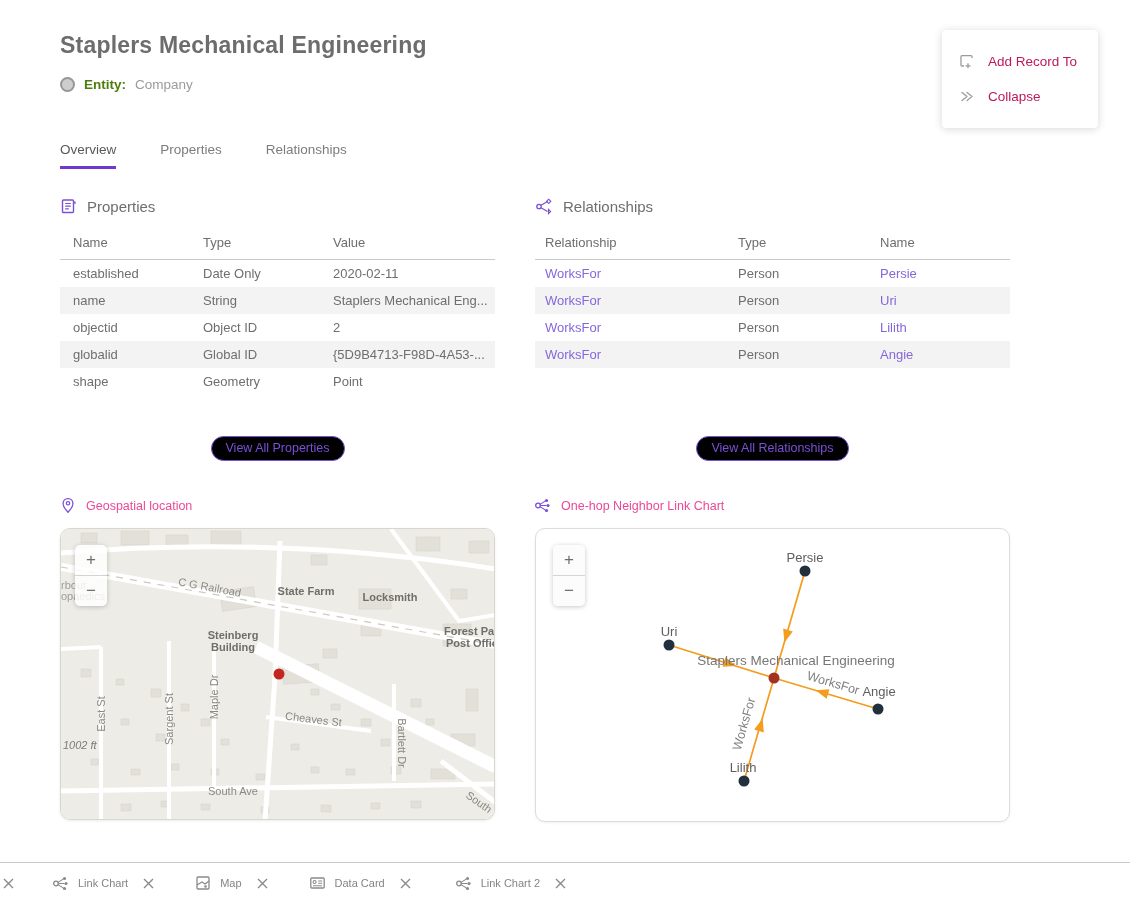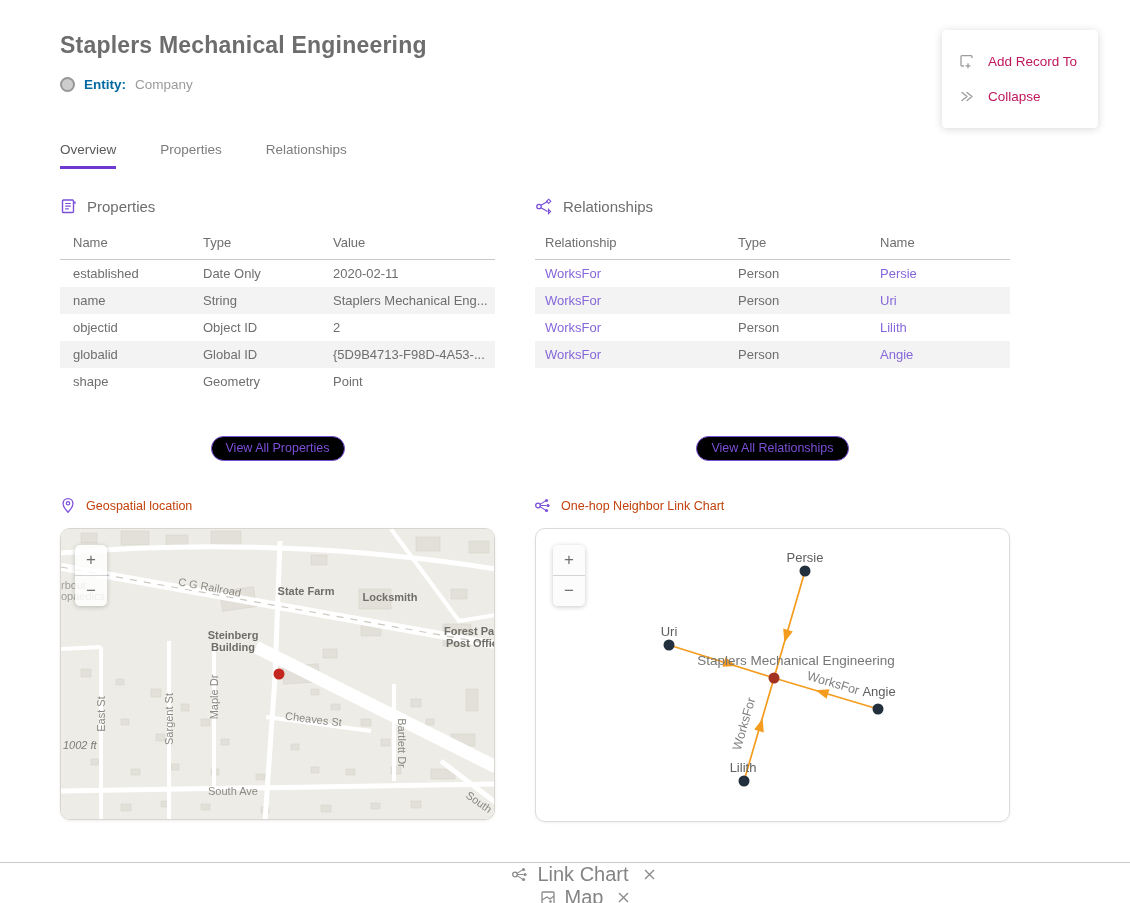"Entity:" #entity-label { color: #0369a1 -> #4d7c0f }
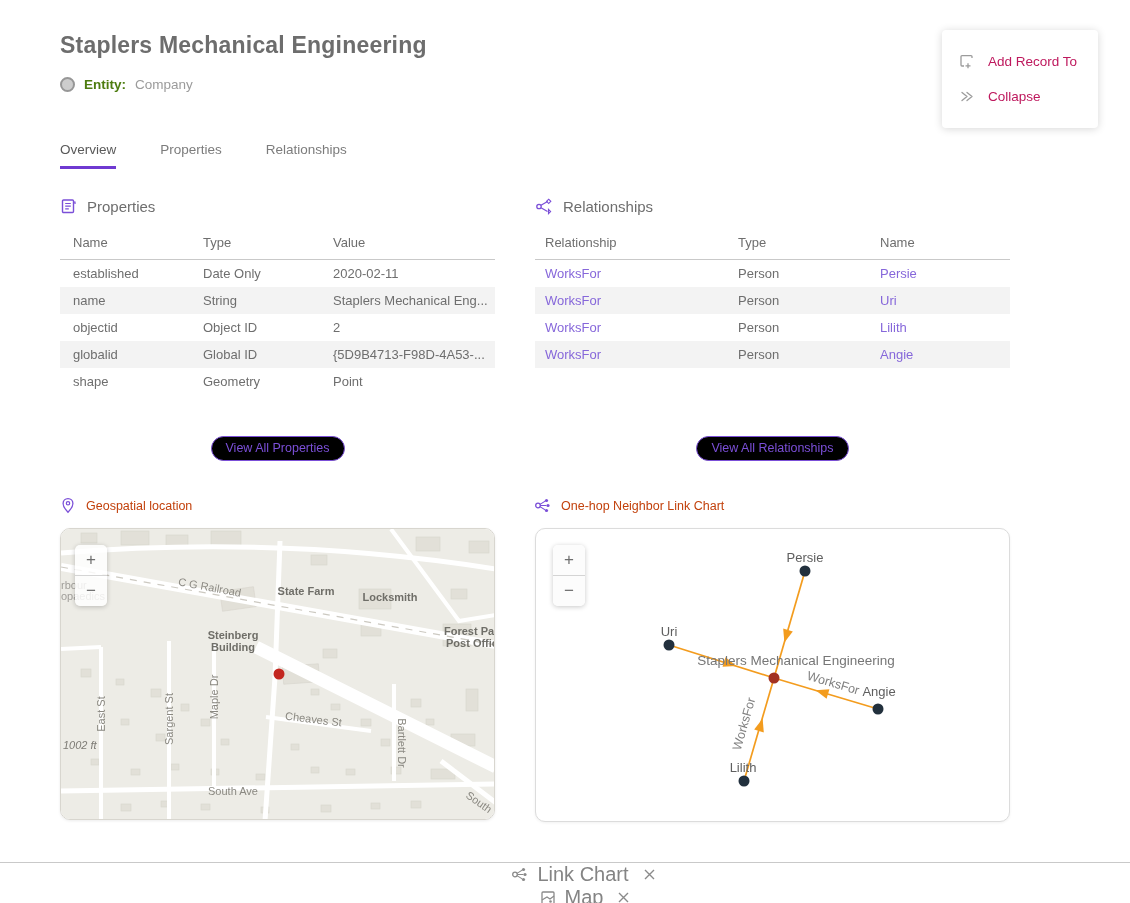"Geospatial location" .sub-title { color: #c2410c -> #ec4899 }
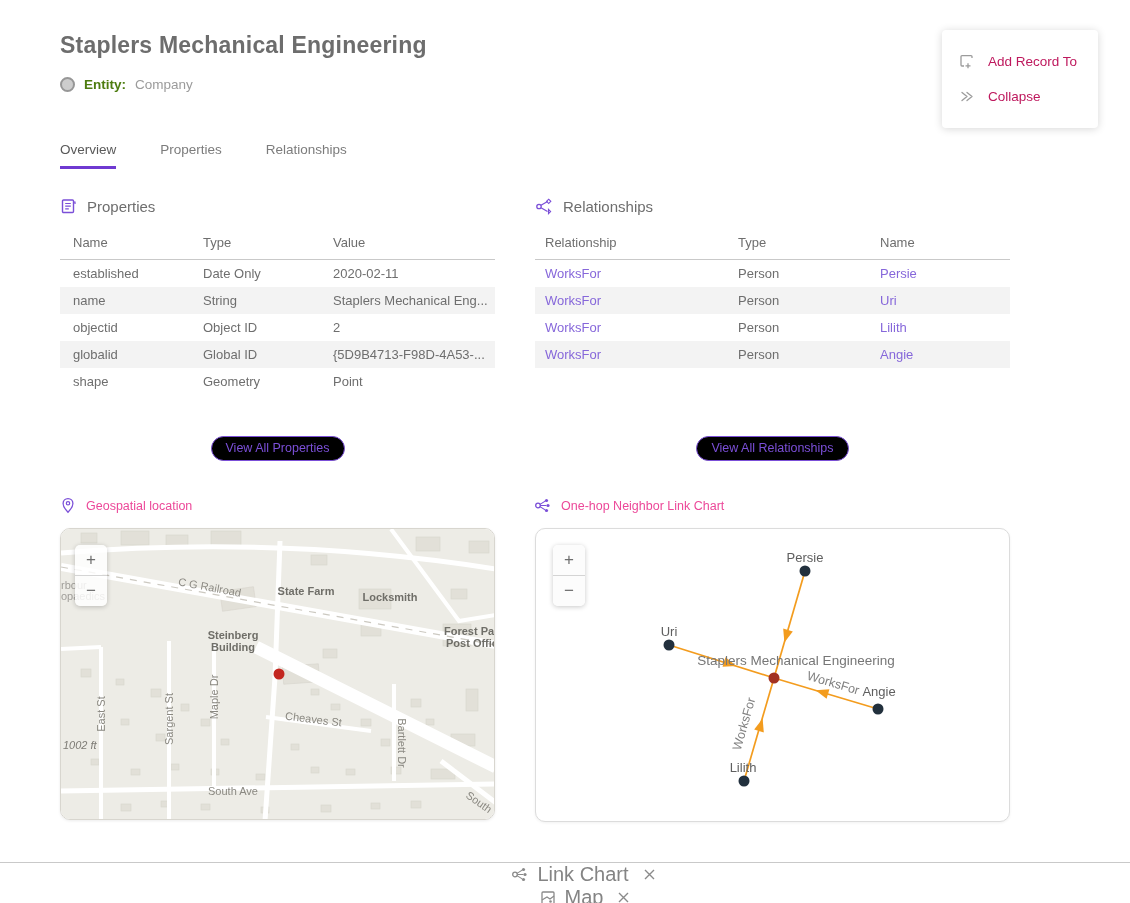"Link Chart" #bottom-bar { flex-direction: column -> none; font-size: 20px -> 11px }
